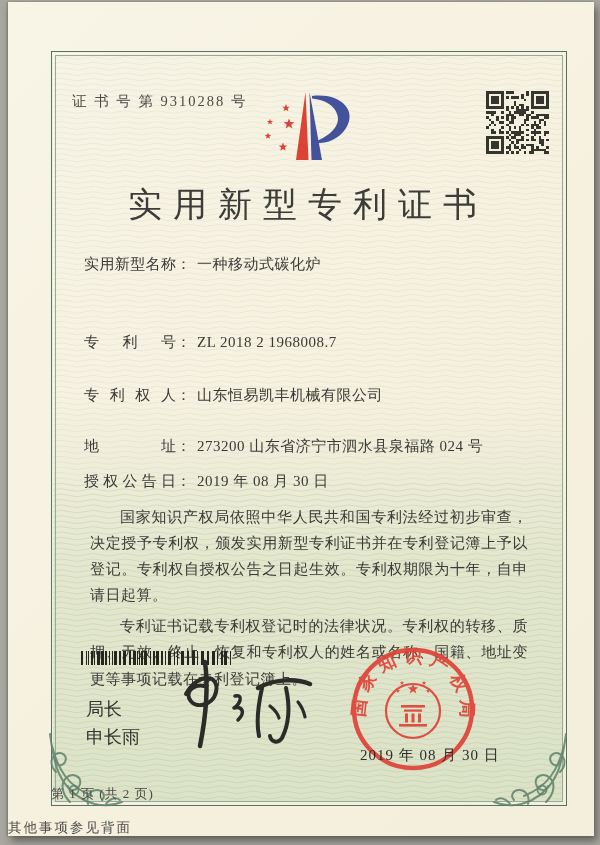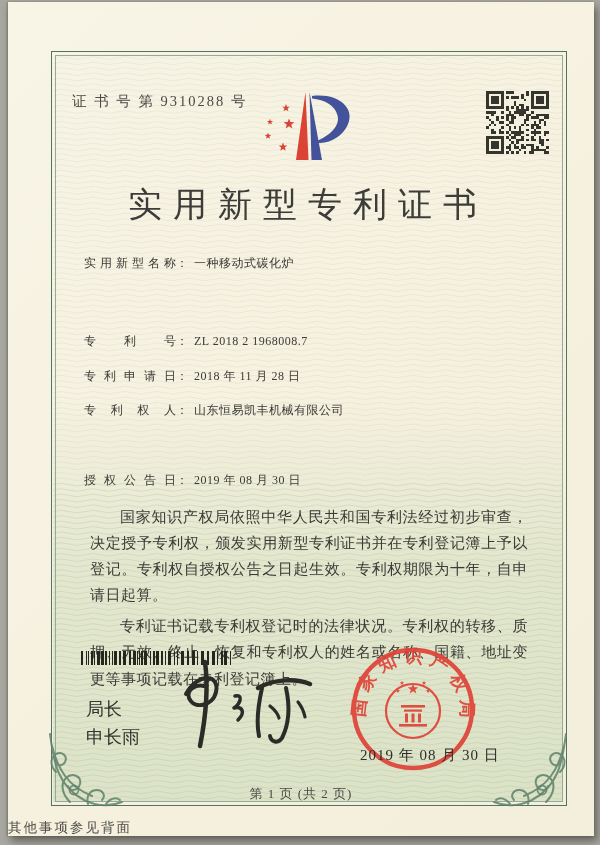"实用新型名称： 一种移动式碳化炉" .field-row { font-size: 12px -> 15px }
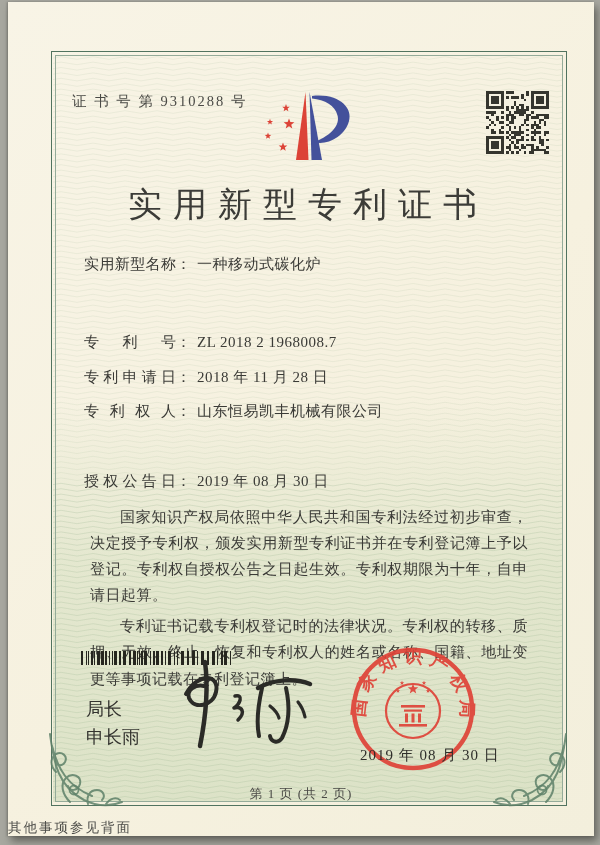"专利申请日： 2018 年 11 月" div.abs { html: <div> <span>专利申请日</span><span>：</span><span>2018 年 11 月 28 日</span> </div> -> none }
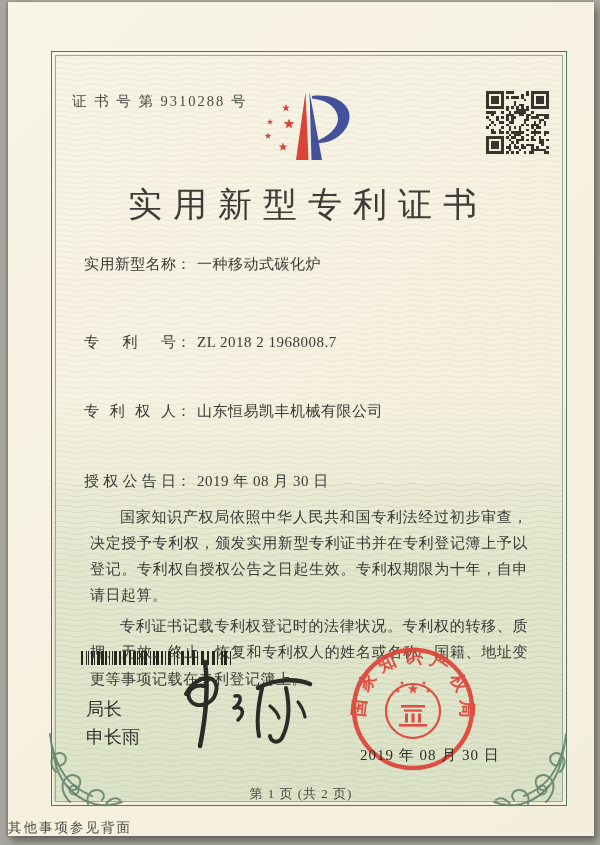"专利权人： 山东恒易凯丰机械有限公司" div.abs { top: 400px -> 384px }
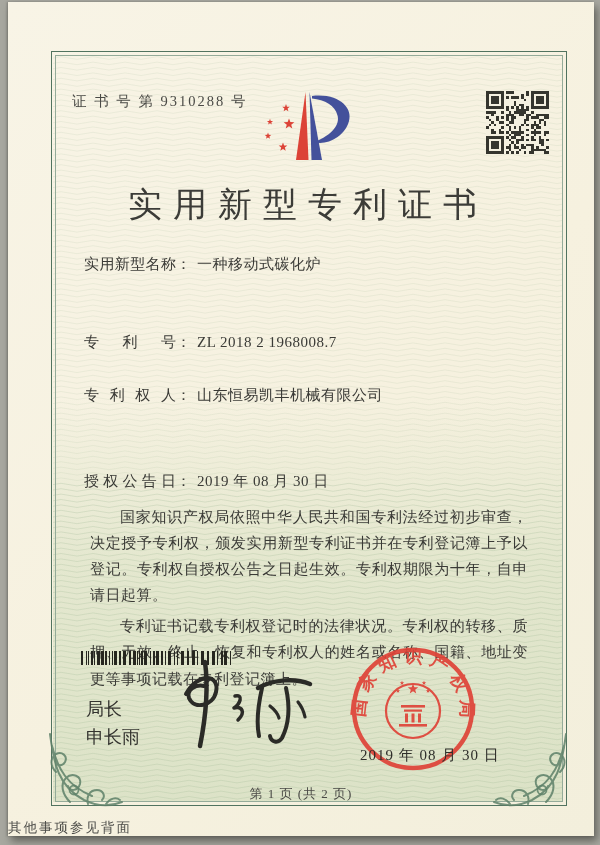"地址： 273200 山东省济宁市泗水县泉福路 024 号" div.abs { html: none -> <div> <span>地址</span><span>：</span><span>273200 山东省济宁市泗水县泉福路 024 号</span> </div> }
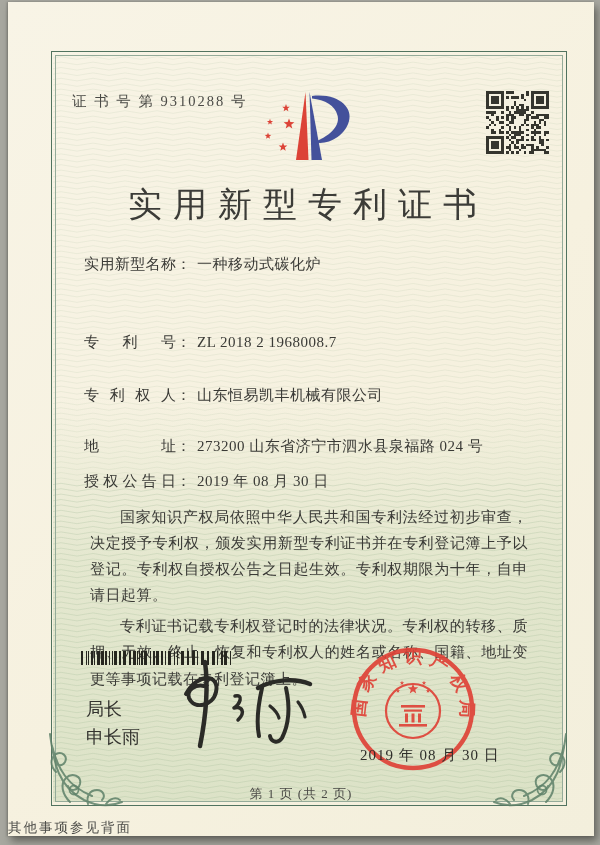"第 1 页 (共 2" #page-note { margin-left: 15px -> none; text-align: center -> left }
